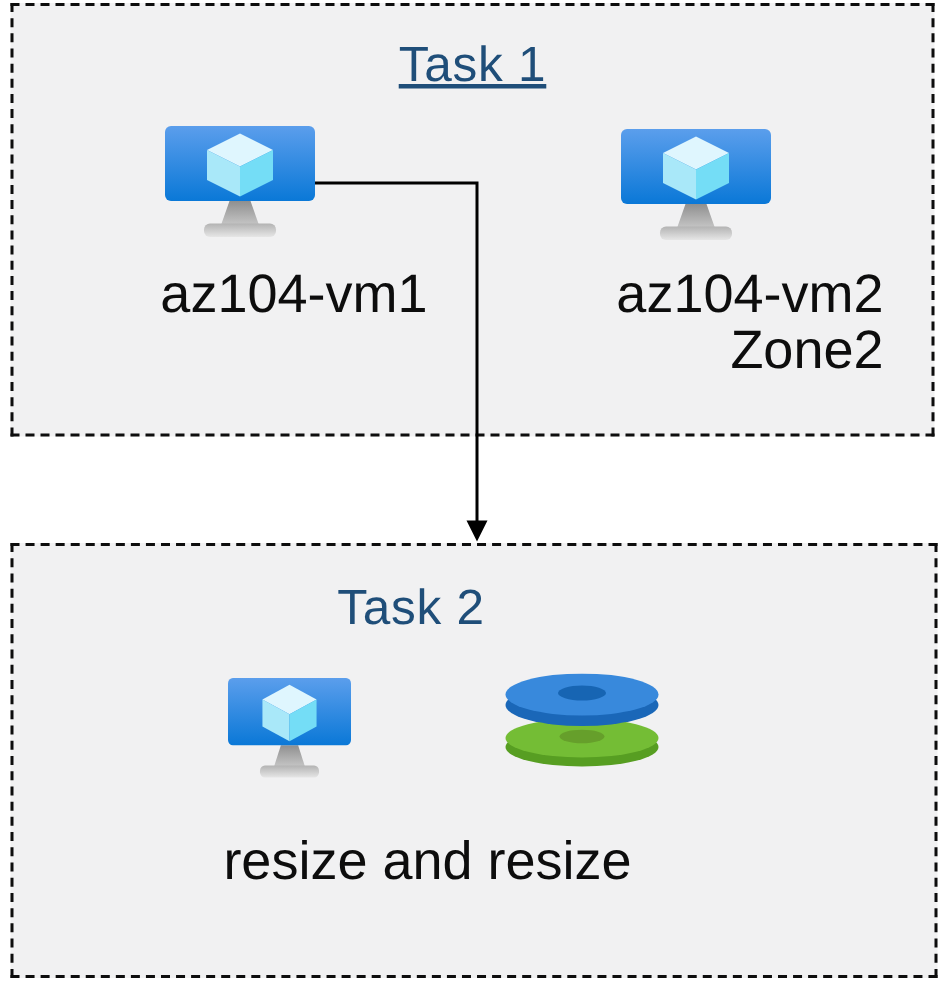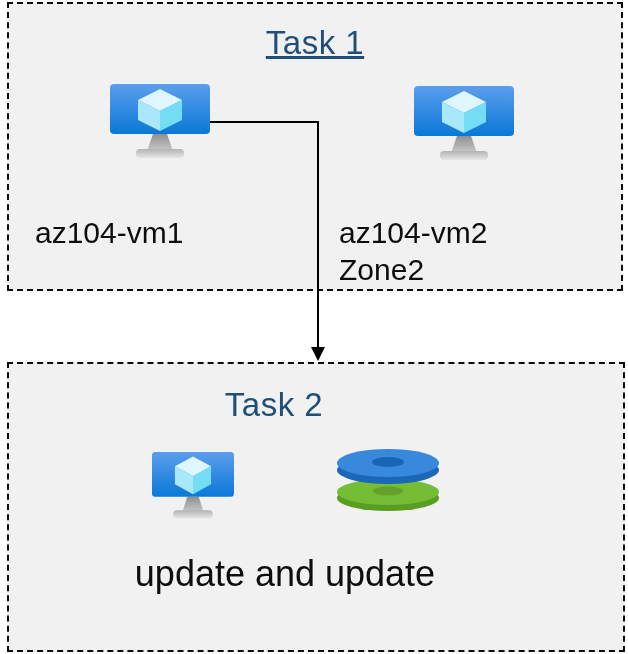"az104-vm1" .vm-label { font-size: 30px -> 36px; margin-top: 37px -> none; text-align: left -> right }
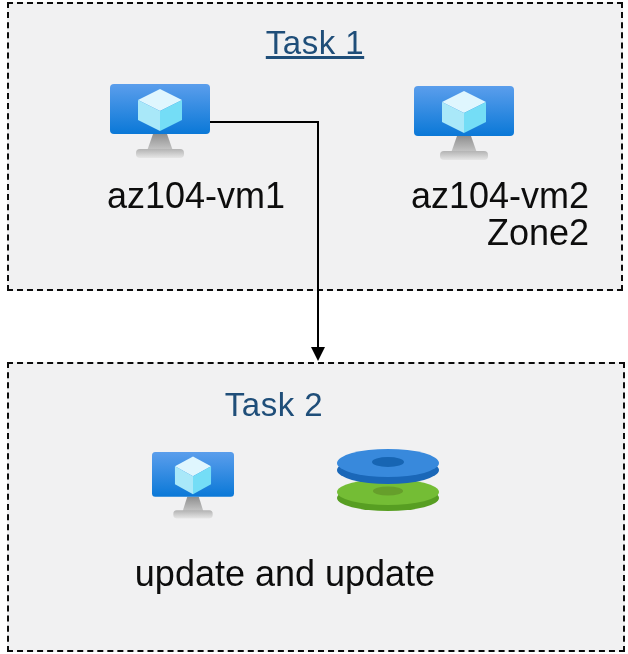"update and update" div { text: update and update -> resize and resize }
